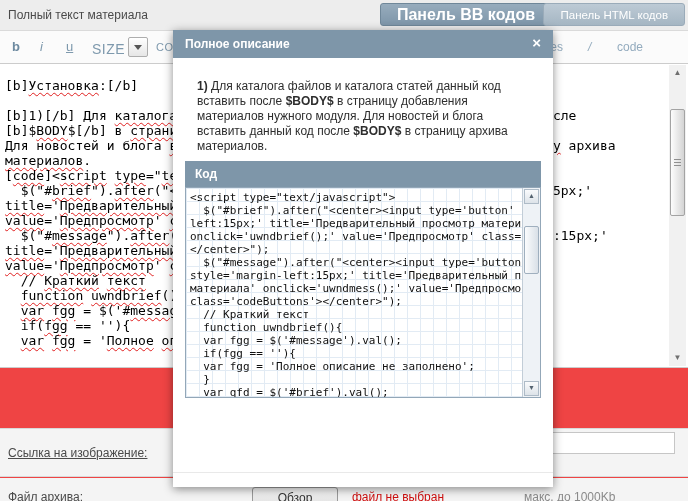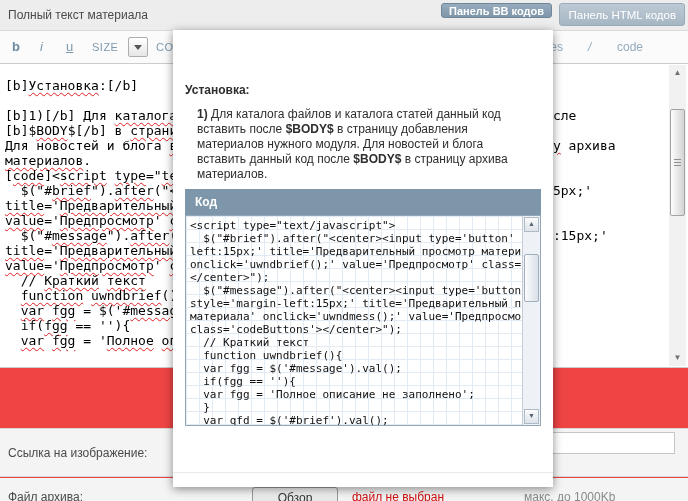"Панель BB кодов" .btn-bb { font-size: 11px -> 16px; height: 15px -> 23px; padding: 0 7px -> 0 16px }
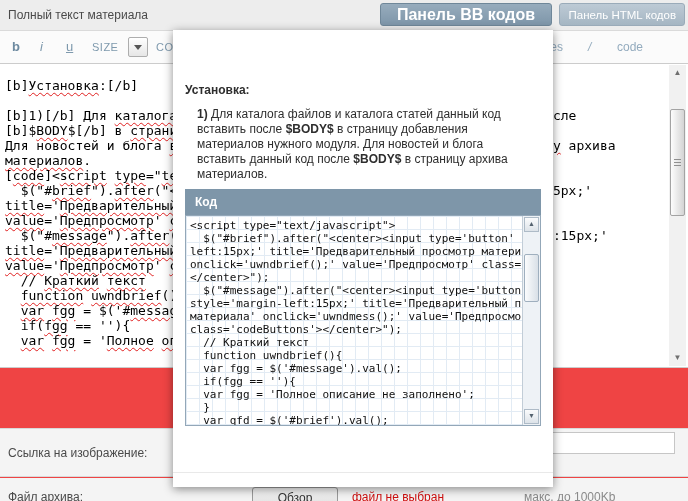"Панель HTML кодов" .btn-html { padding: 0 8px -> 0 16px }
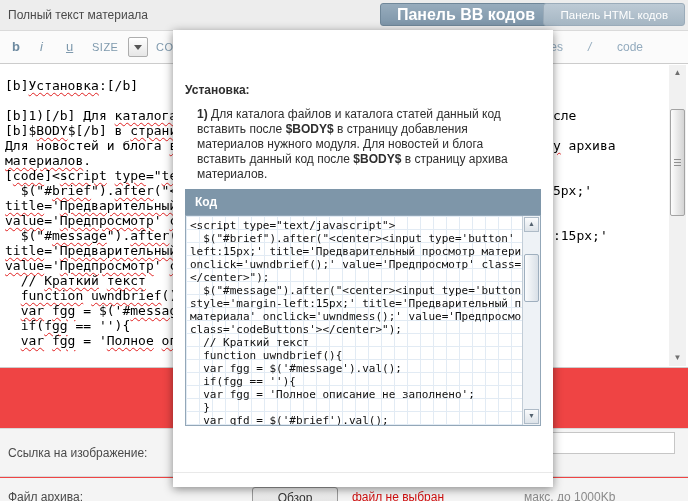"SIZE" .tb-size { font-size: 11px -> 14px }
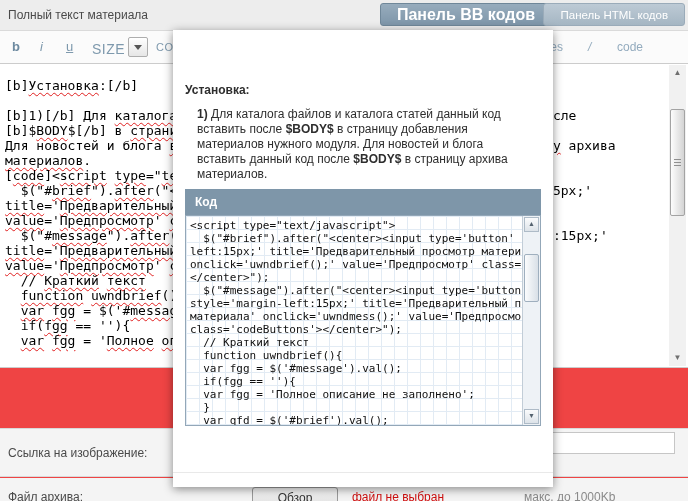"Полное описание" div.modal-header { html: none -> <div> <span>Полное описание</span> <span>×</span> </div> }
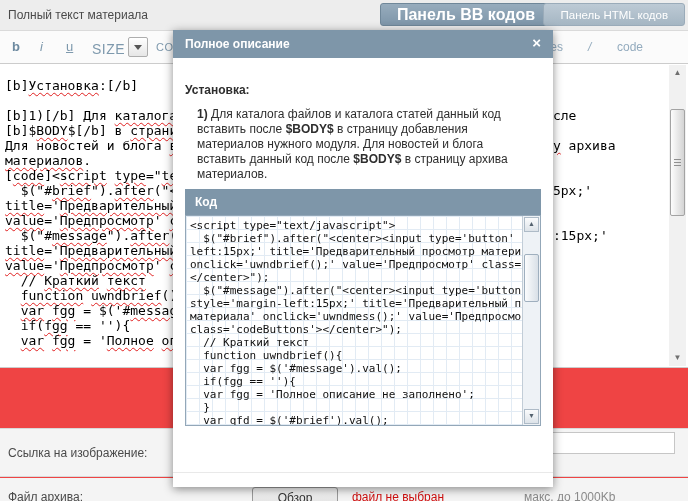"Установка:" p.install-heading { html: <p>Установка:</p> -> none }
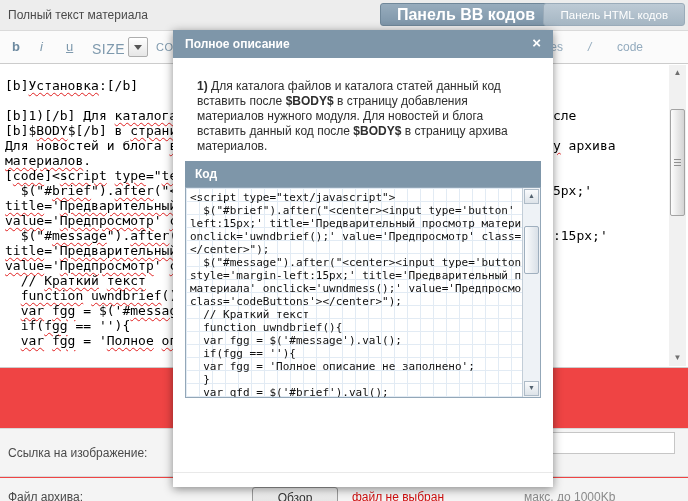"Ссылка на изображение:" .row-link .lbl { text-decoration: none -> underline }
